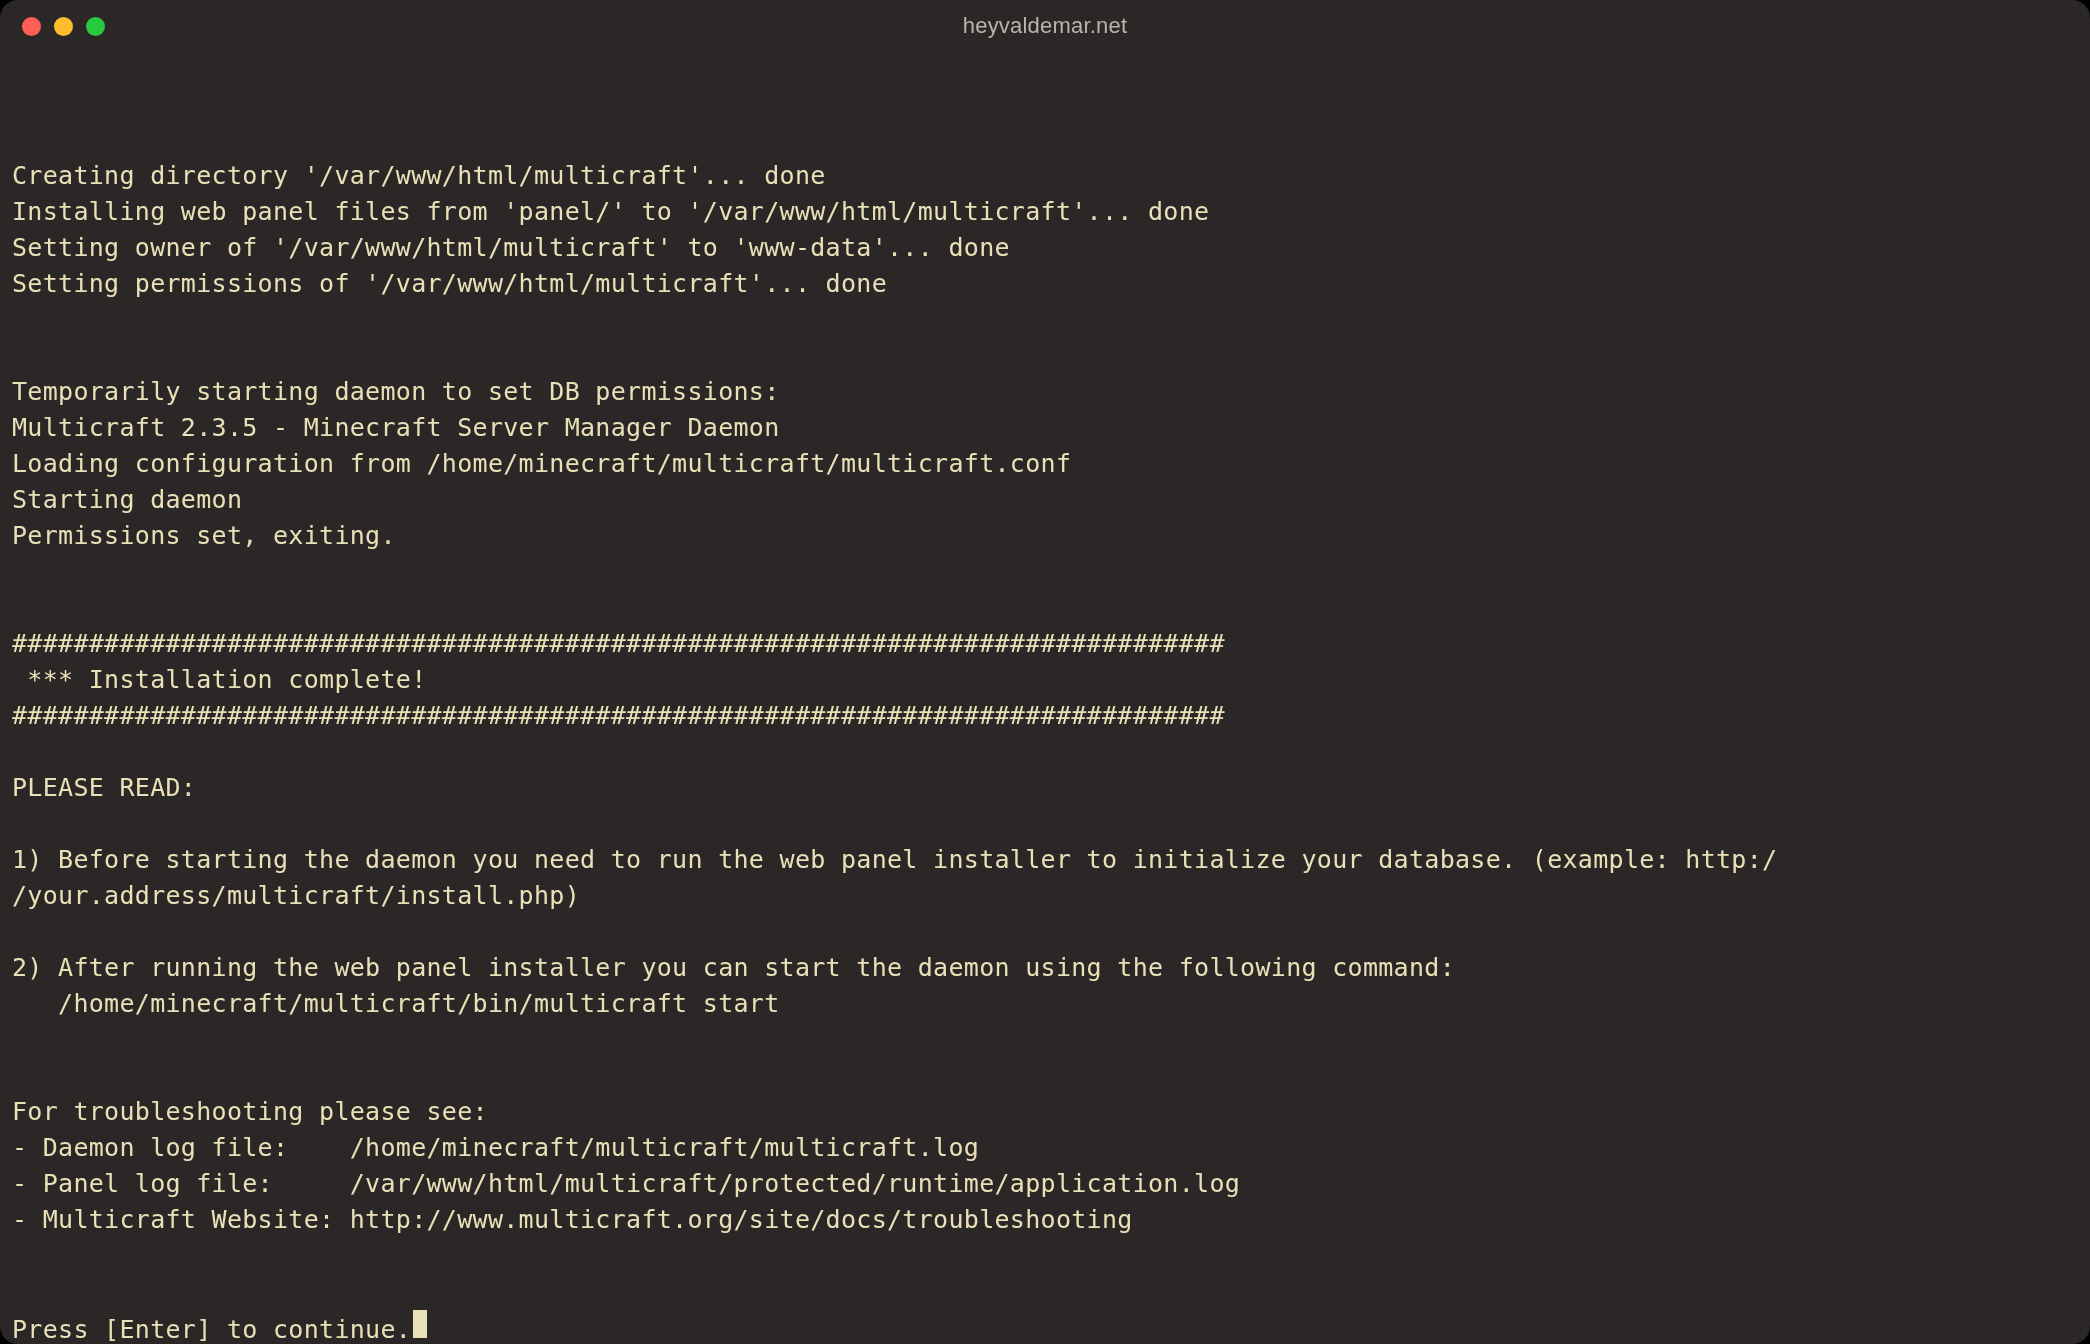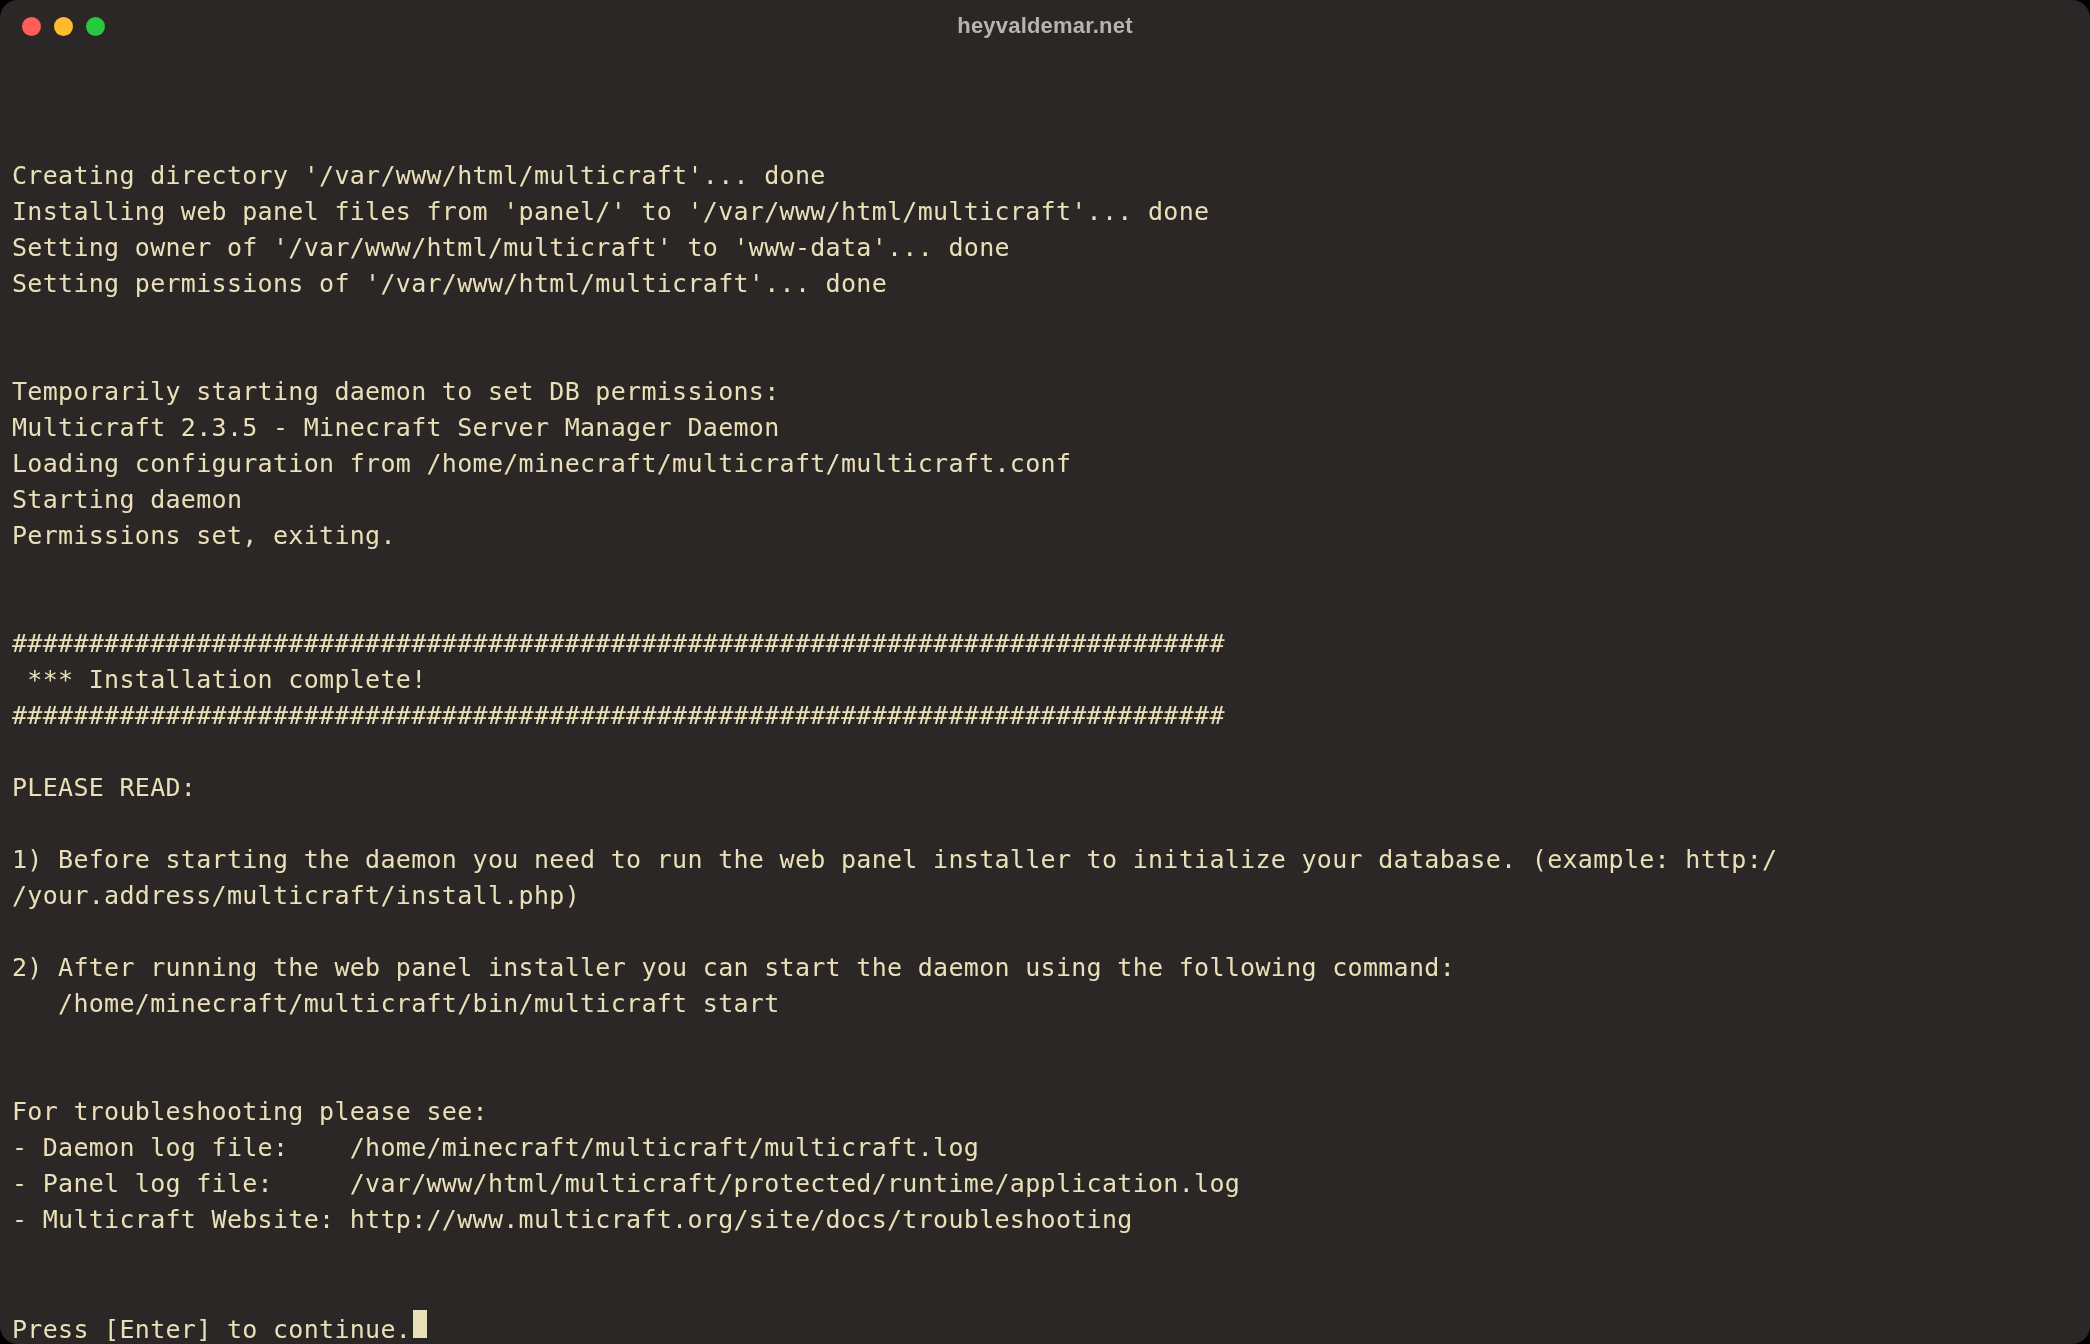"heyvaldemar.net" .title { font-weight: 700 -> 400 }
